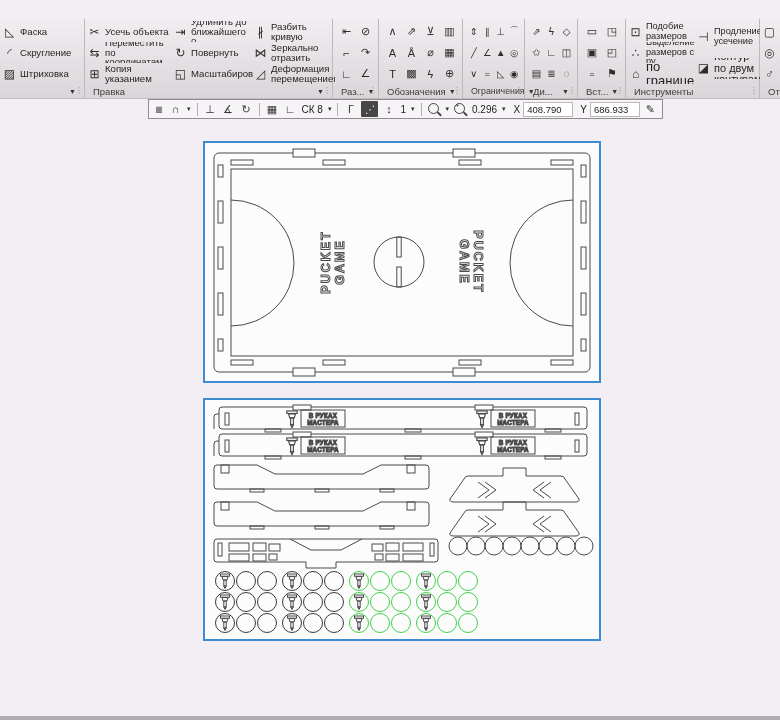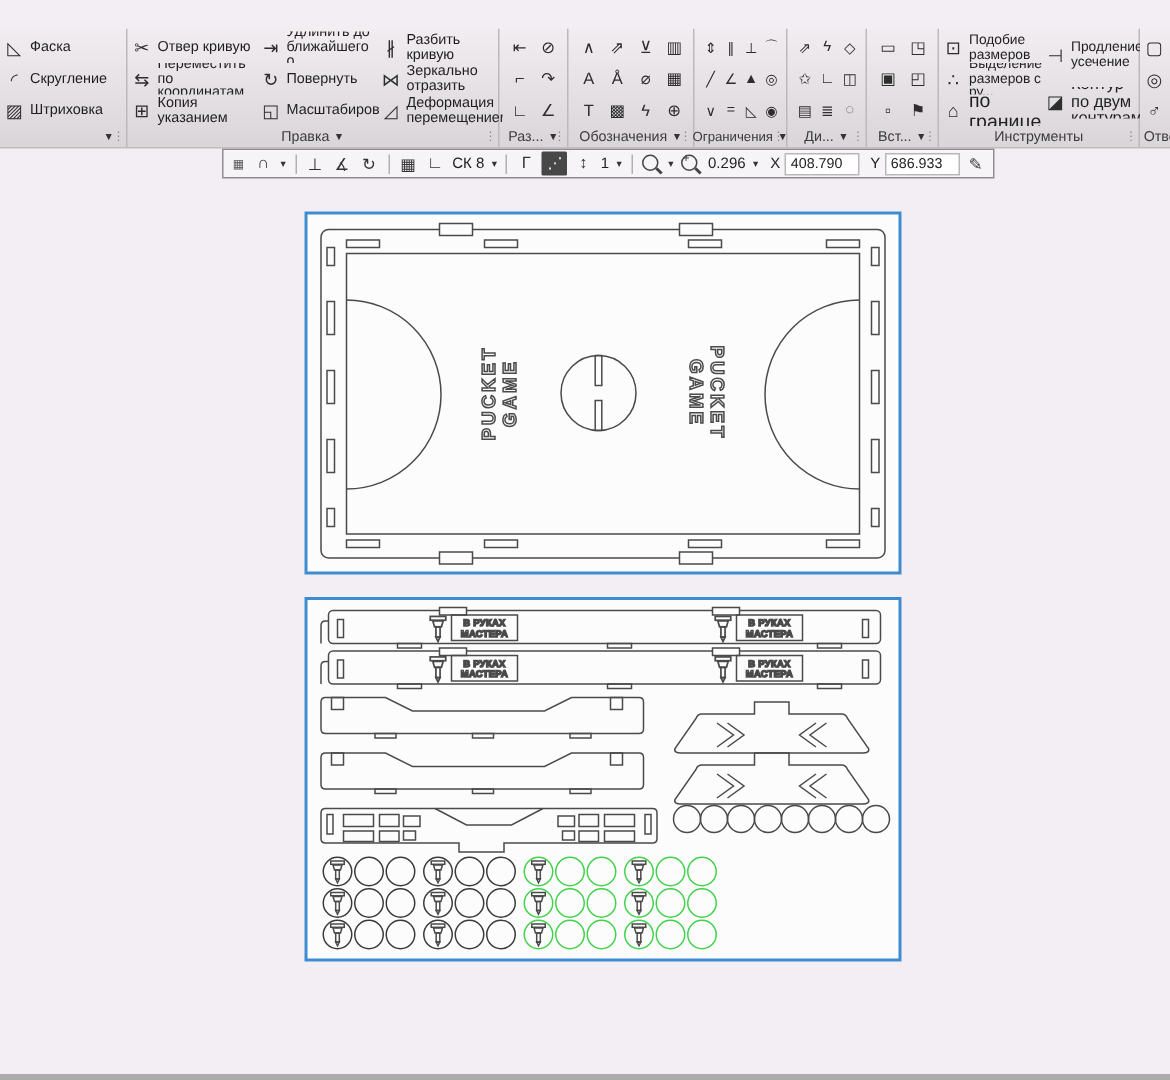"Отвер кривую" span.rlabel { text: Отвер кривую -> Усечь объекта }
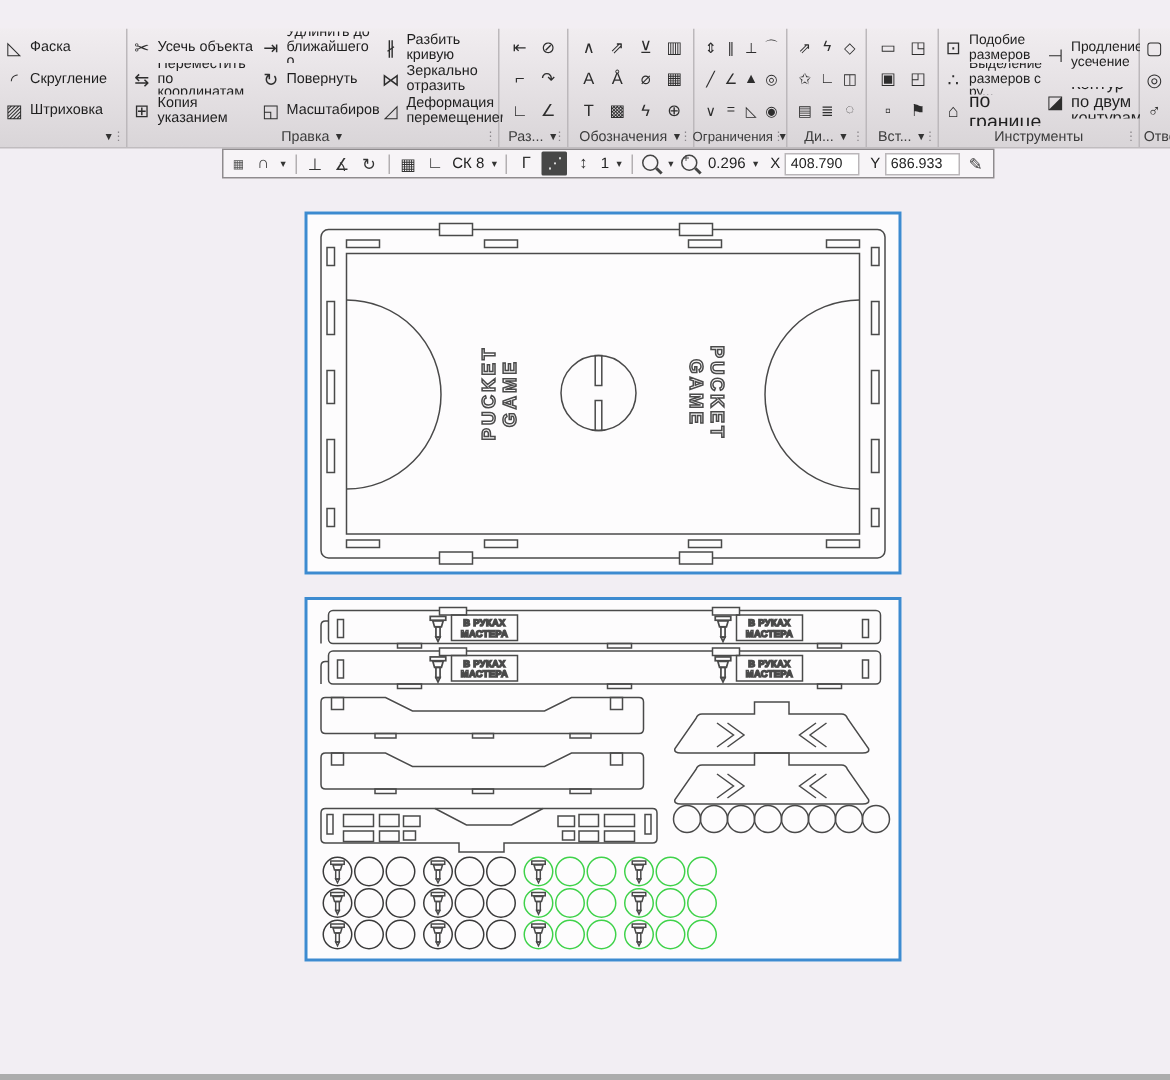"Правка" .rfoot { justify-content: center -> space-between }
